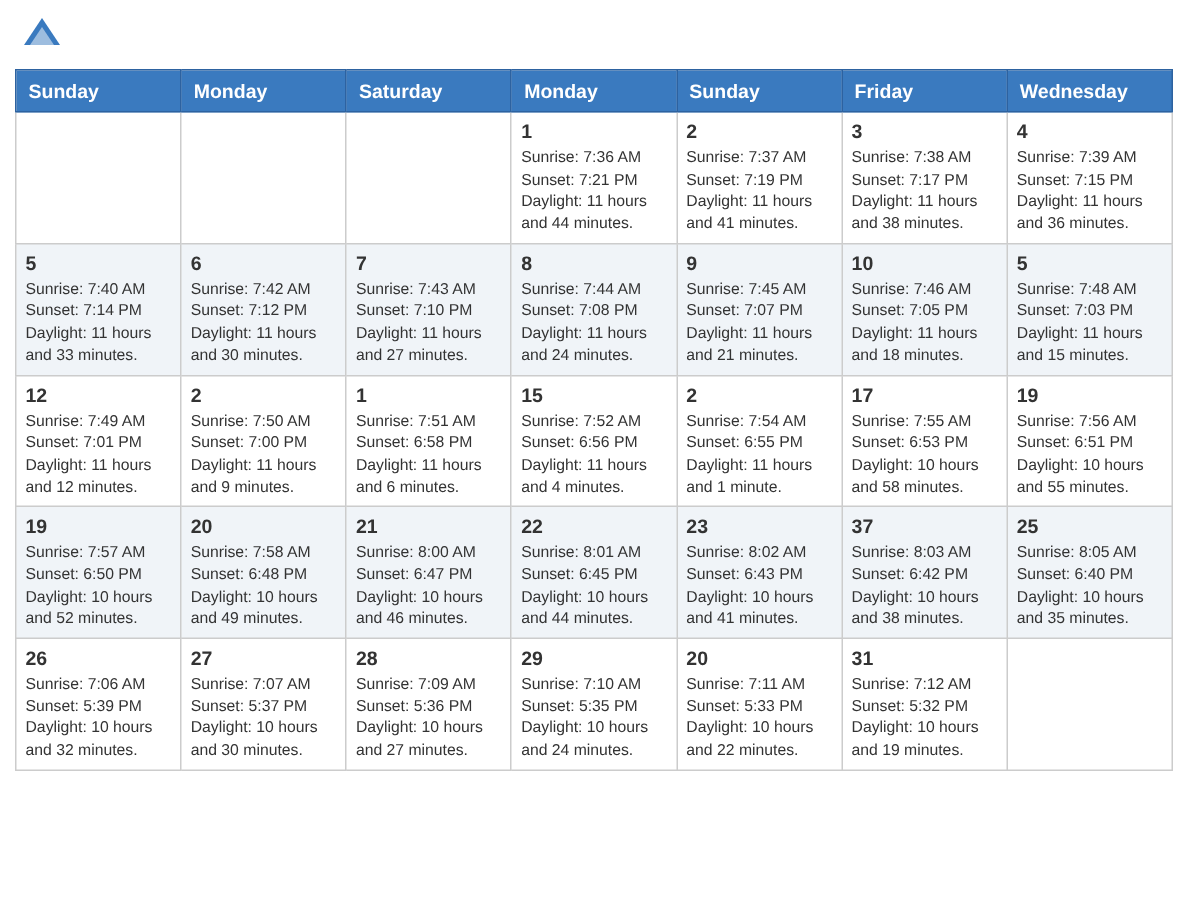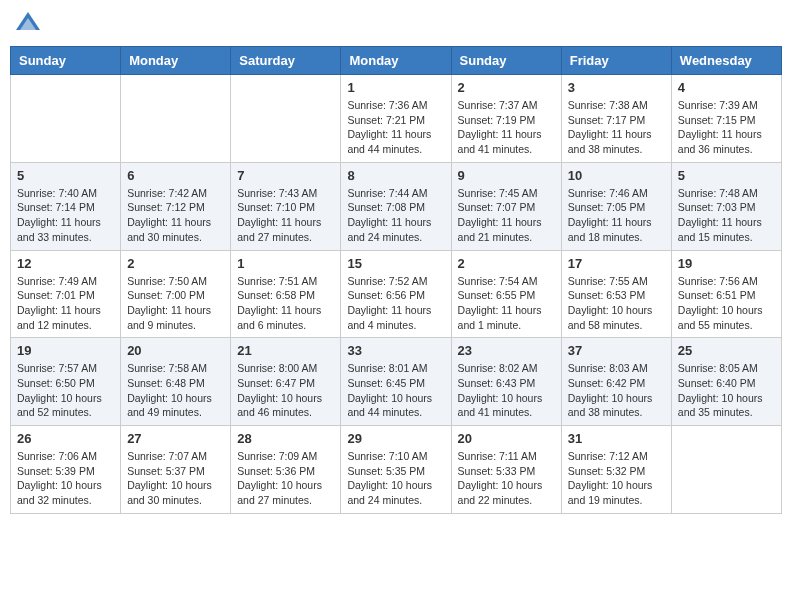"33" span.day-number { text: 33 -> 22 }
